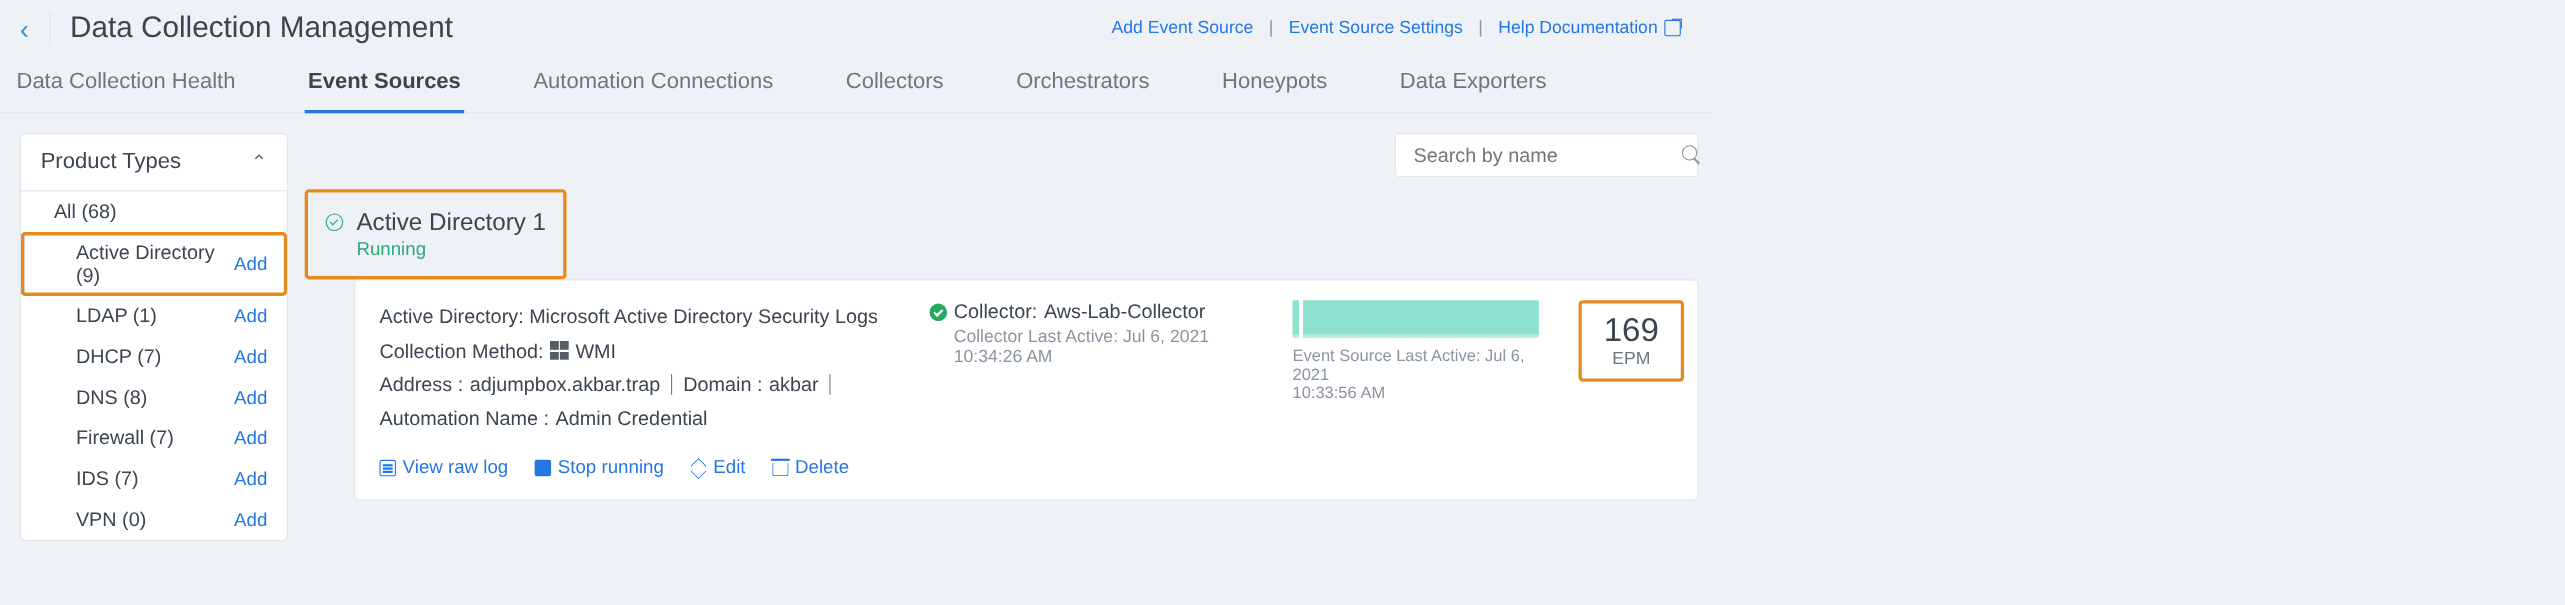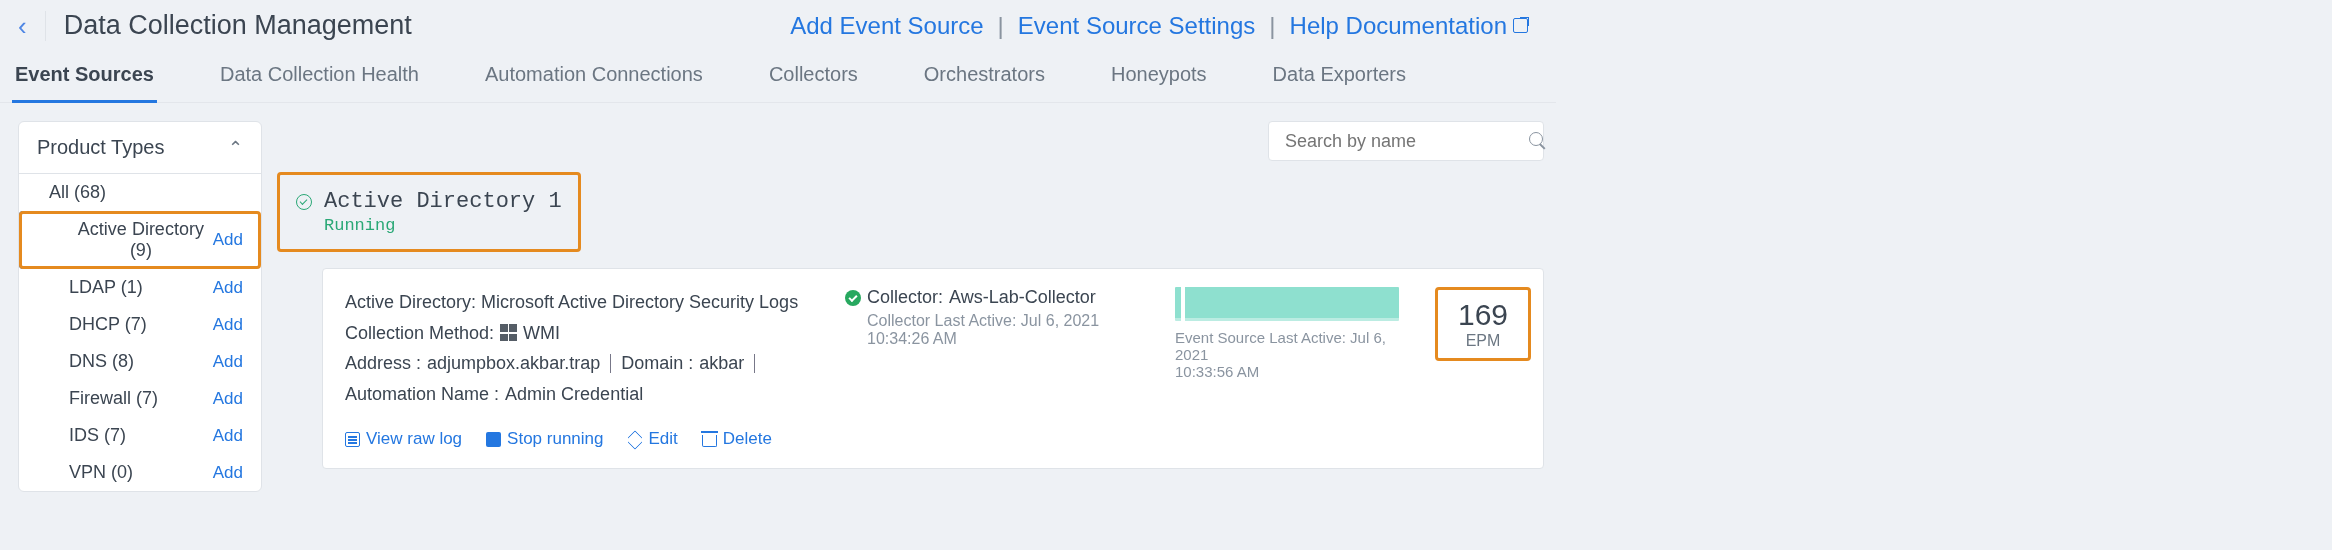"Add Event Source" .header-right { font-size: 24px -> 16px }
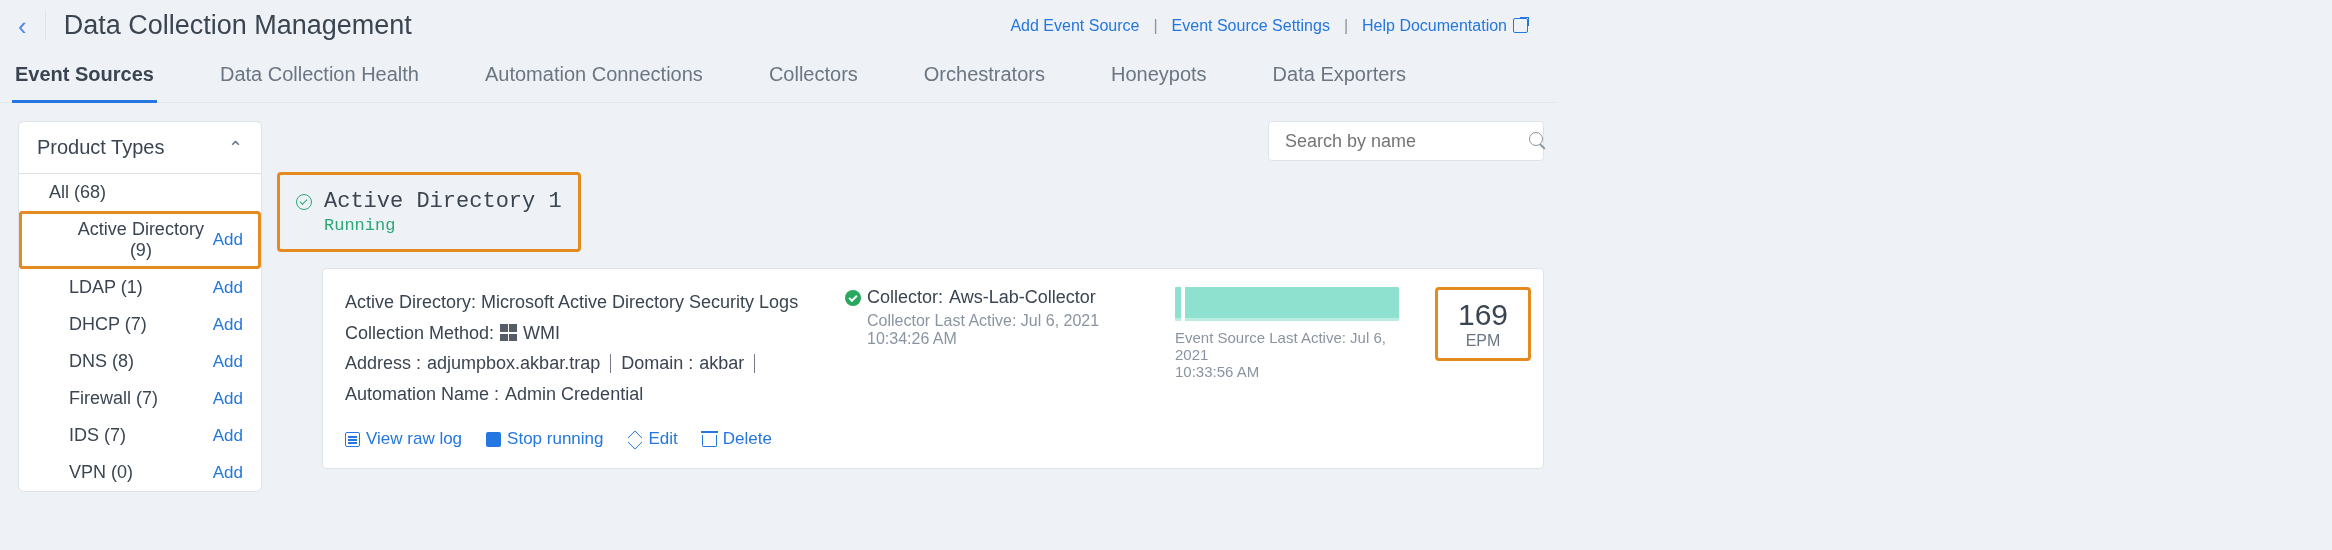"Event Sources" div.tab { order: before "Data Collection Health" -> after "Data Collection Health" }
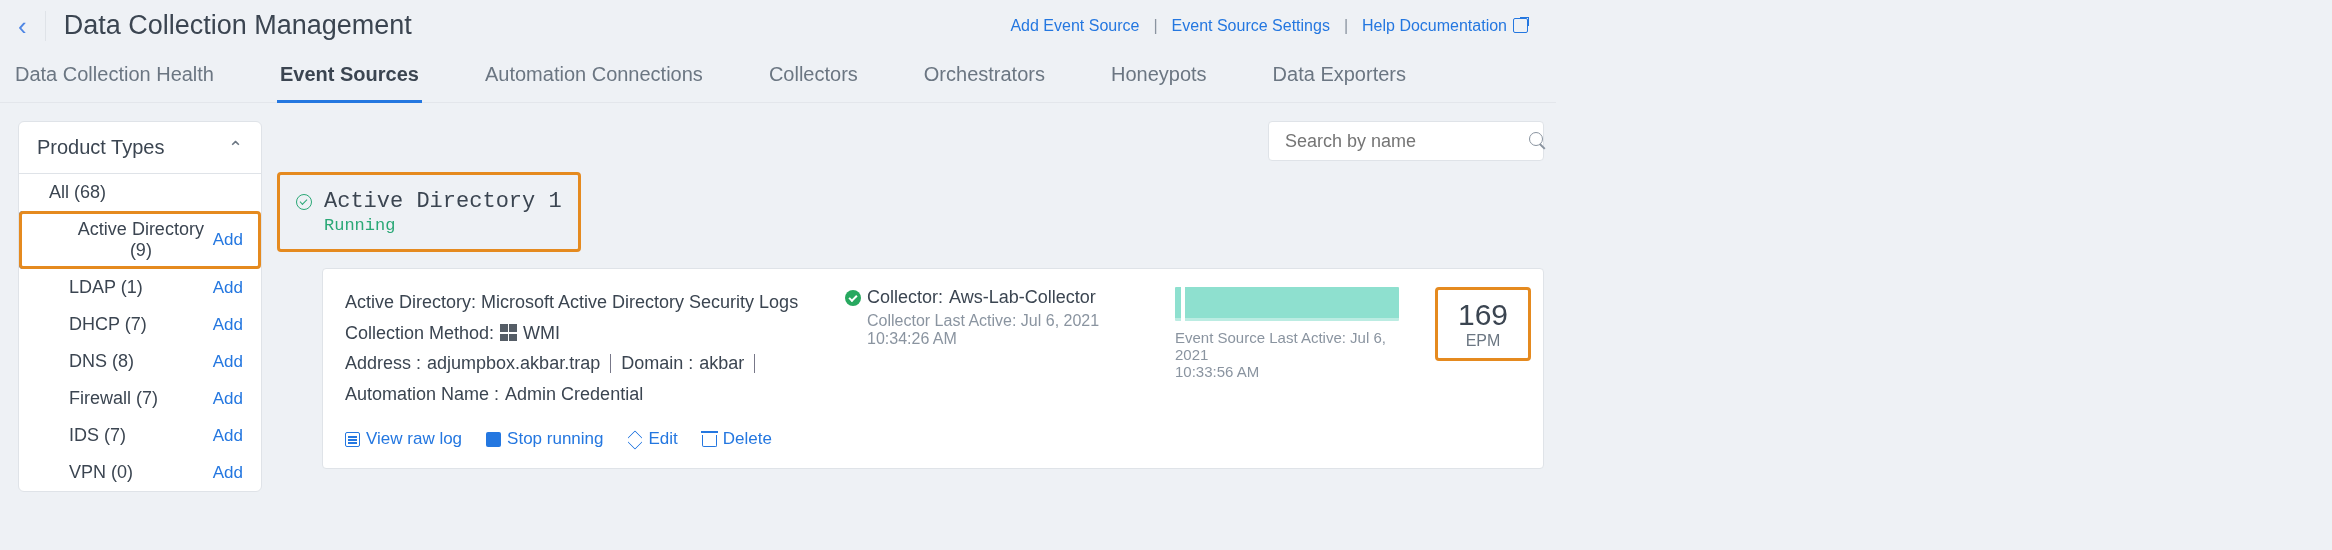"Active Directory 1" .card-header.hl { font-family: Liberation Mono, monospace -> none; margin: -3px 0 16px -3px -> -3px 0 0 -3px }
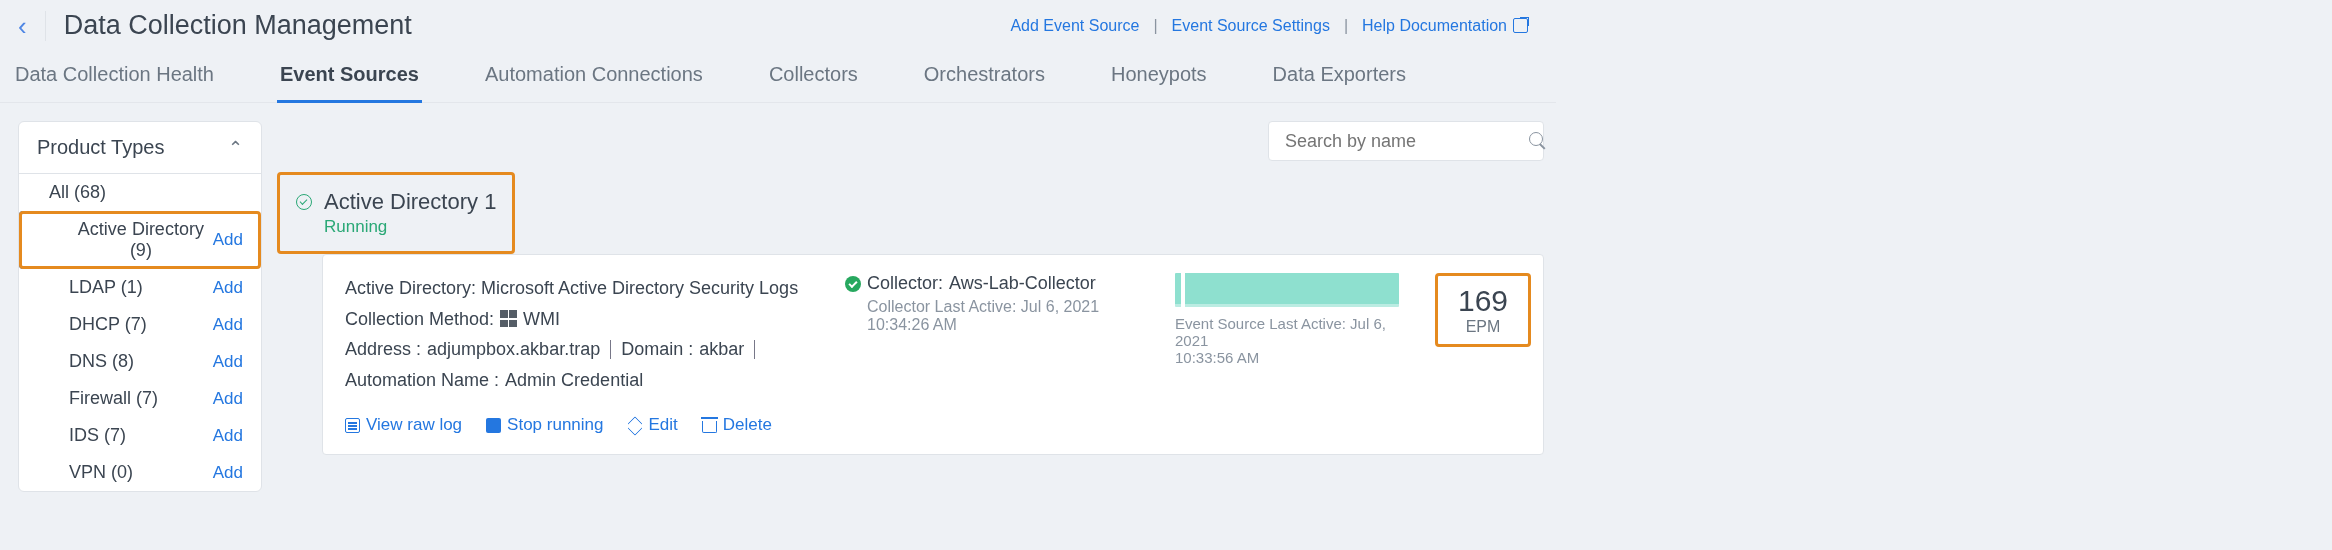"Active Directory (9)" .ptype.sub { text-align: center -> none }
